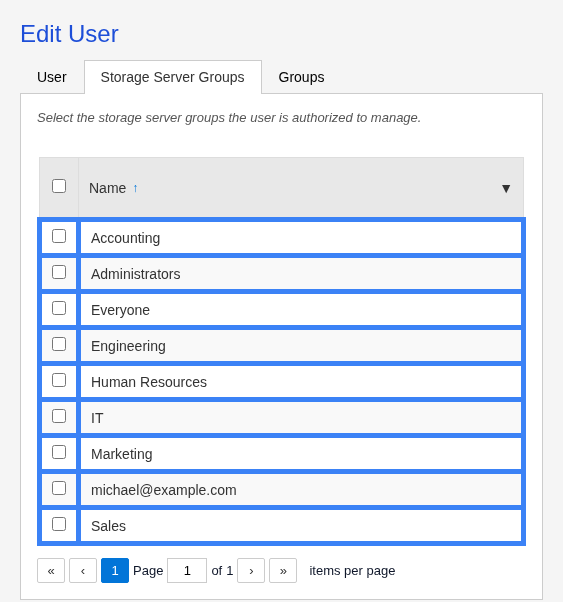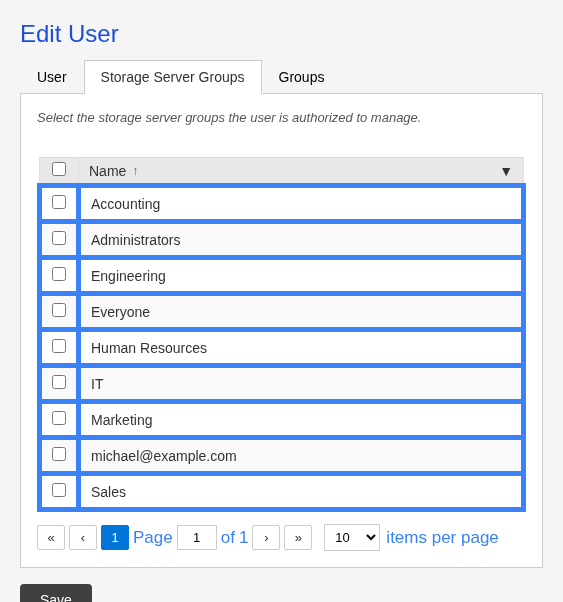"Name" thead th { padding: 4px 10px -> 21px 10px }
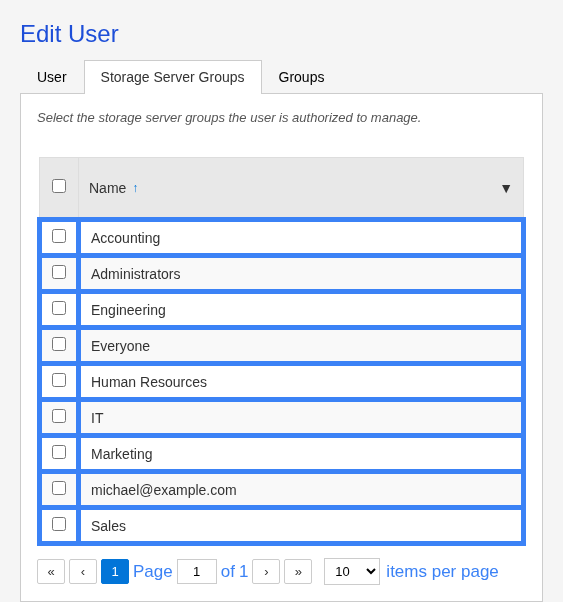"Engineering" tr { order: before "Everyone" -> after "Everyone" }
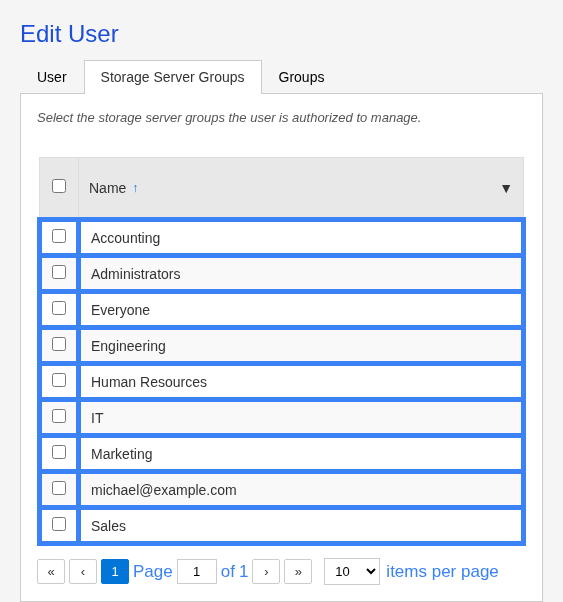"Page" .page-label { color: #3b82f6 -> #0f172a; font-size: 17px -> 13px }
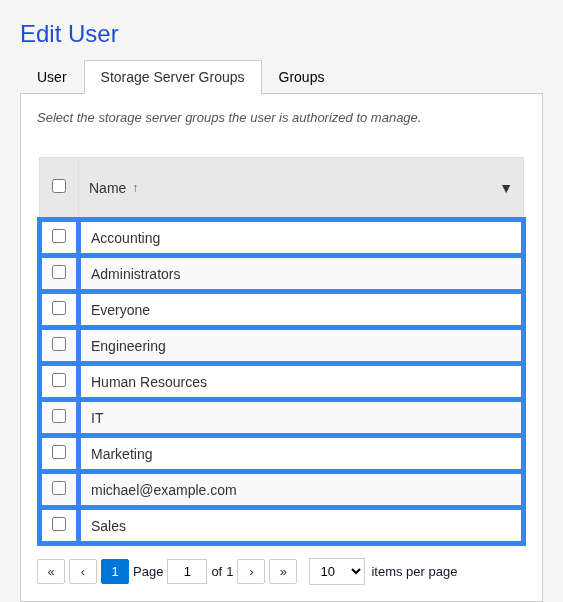"10" select.per-page-select { html: <select> <option>10</option> <option>25</option> <option>50</option> <option>100</option> </select> -> none }
